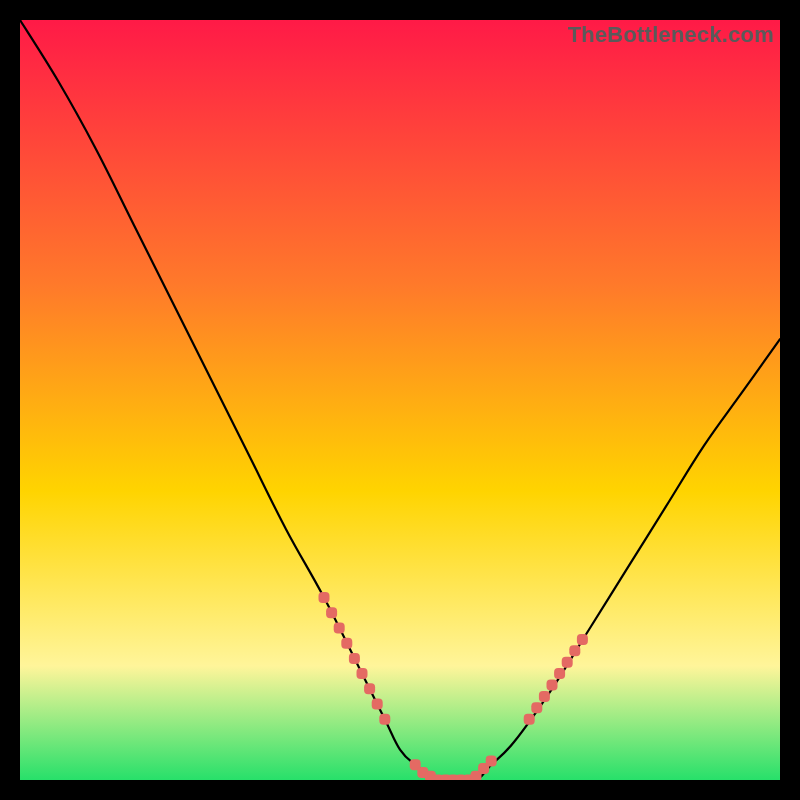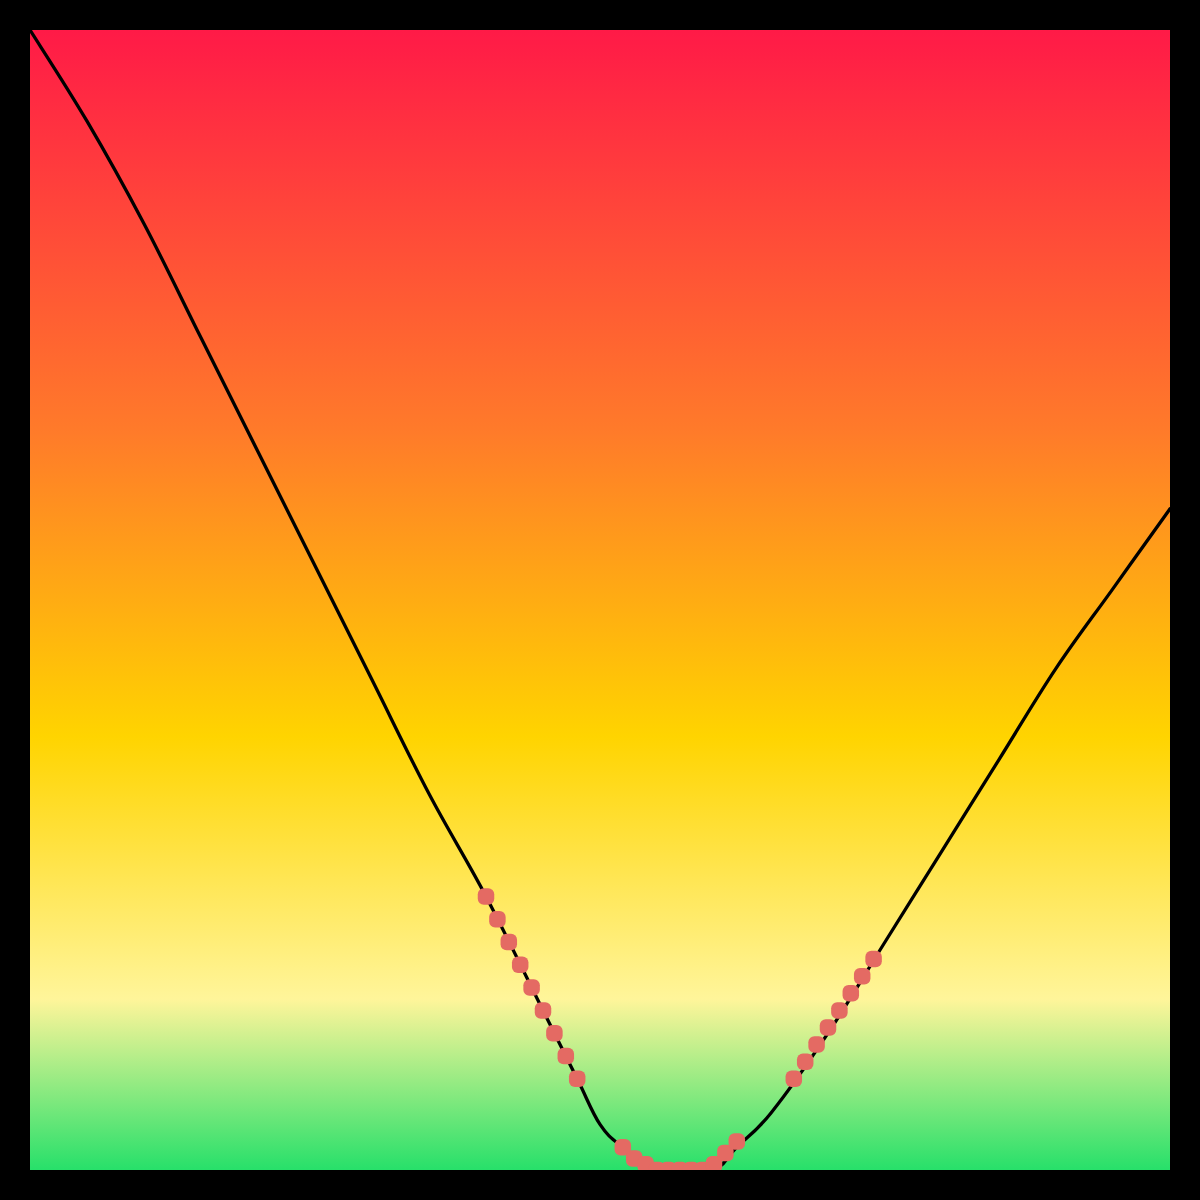"TheBottleneck.com" div.watermark { html: none -> <div>TheBottleneck.com</div> }
